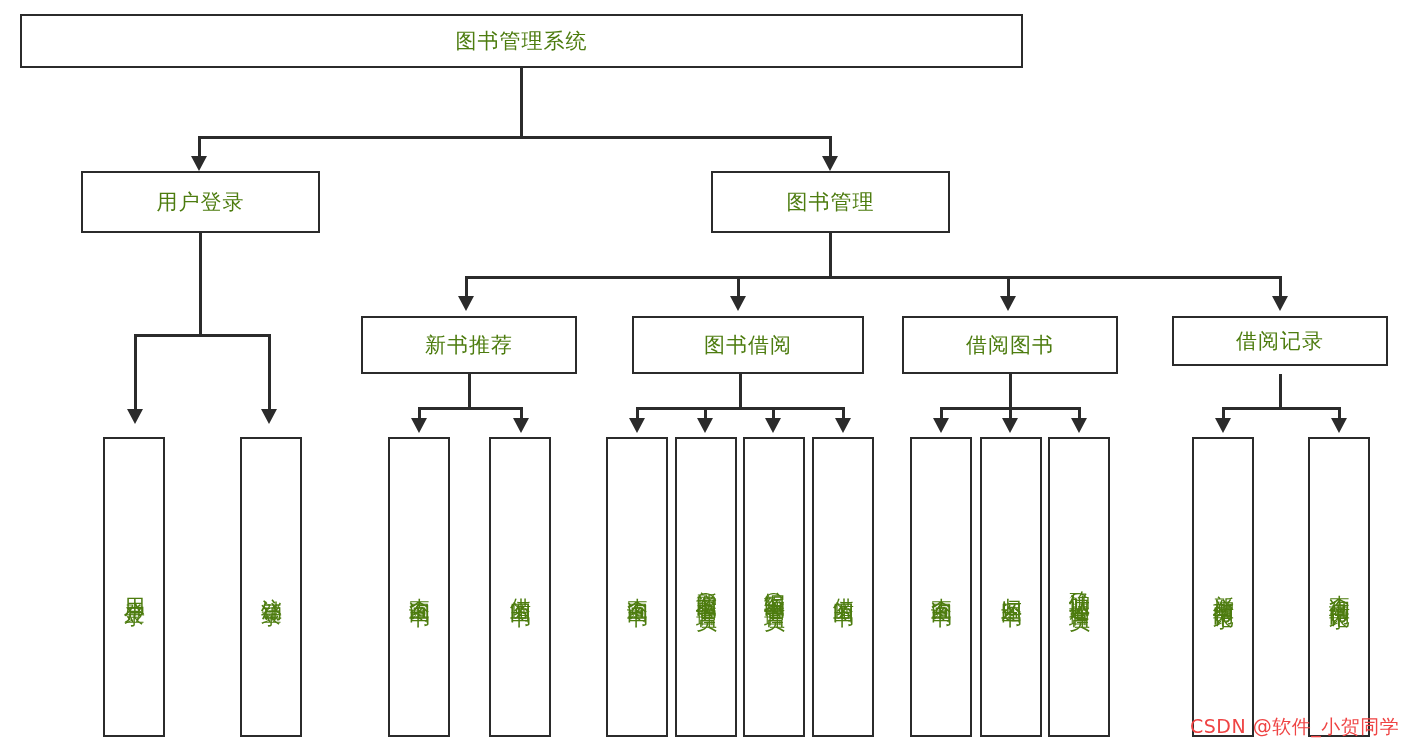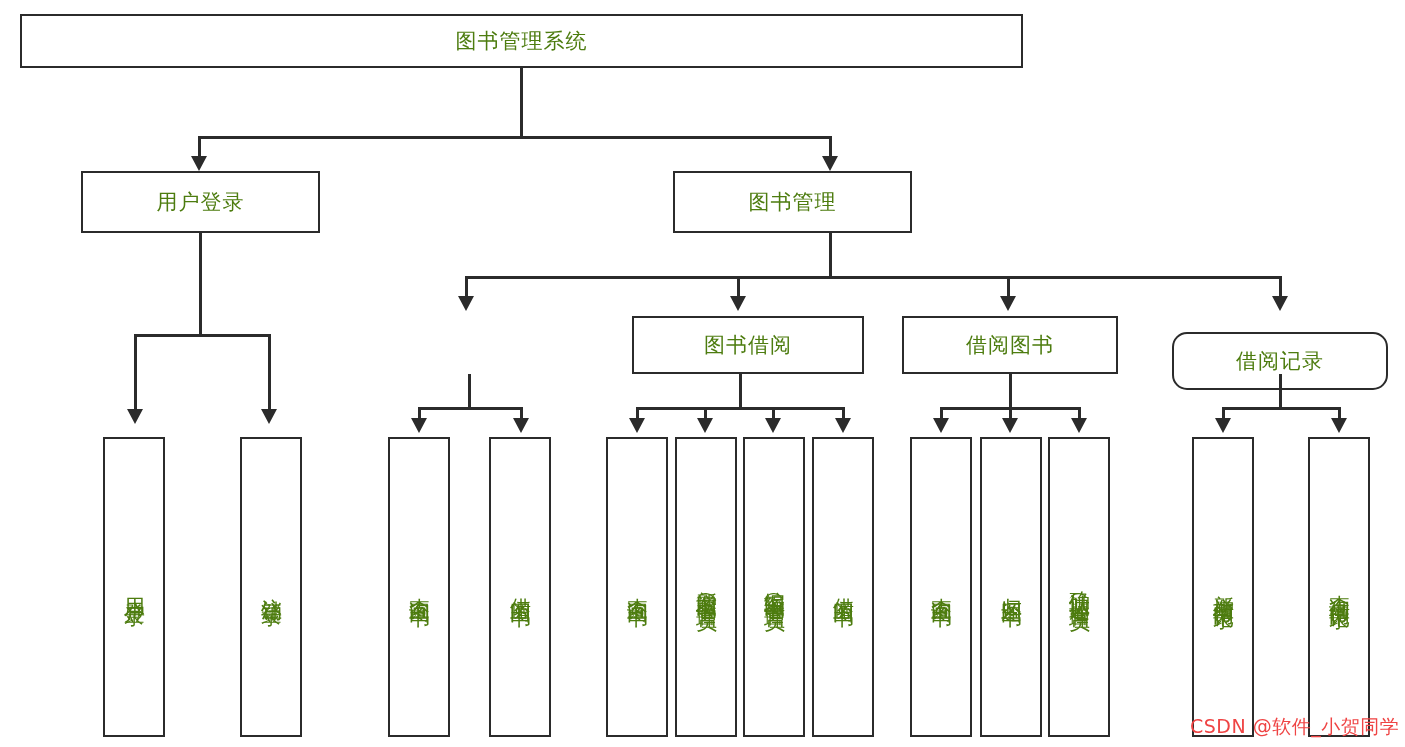"图书管理" div.node { left: 673px -> 711px }
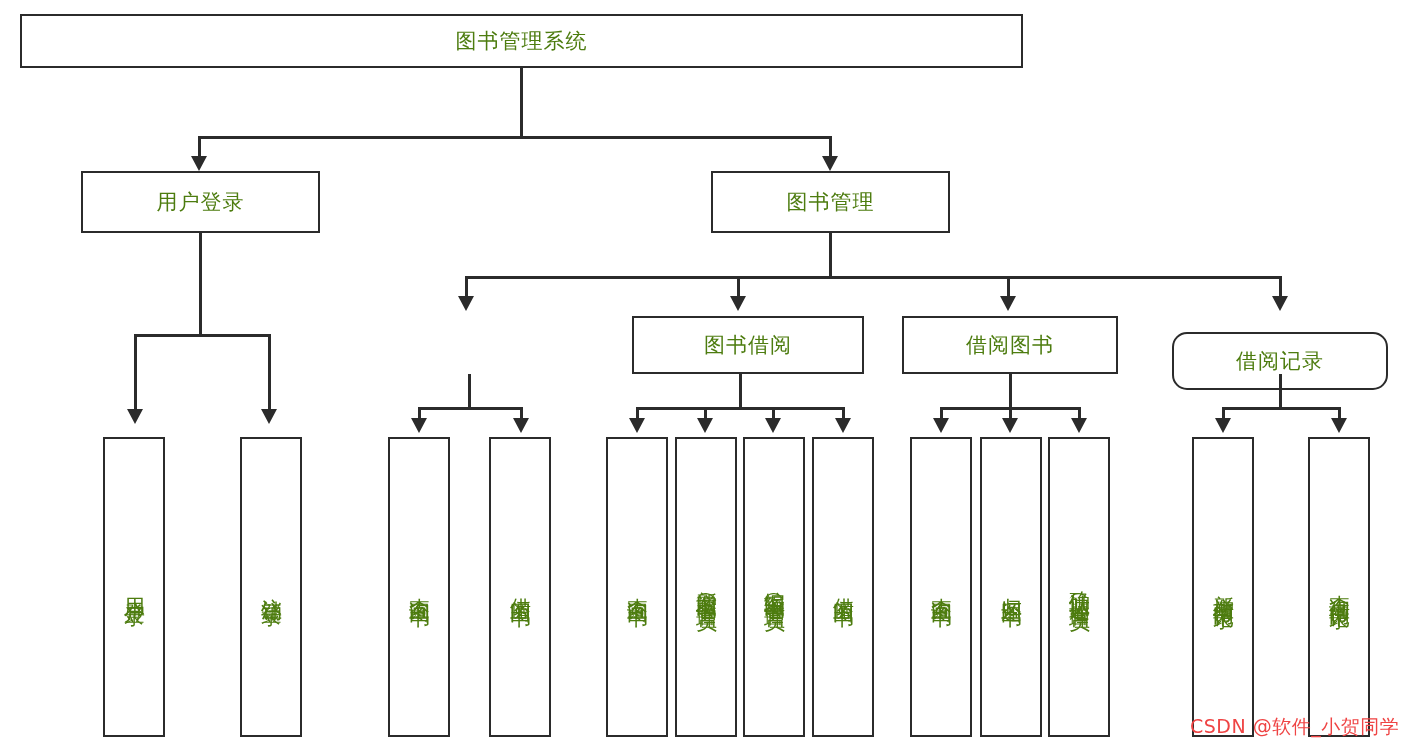"新书推荐" div.node { html: none -> <div>新书推荐</div> }
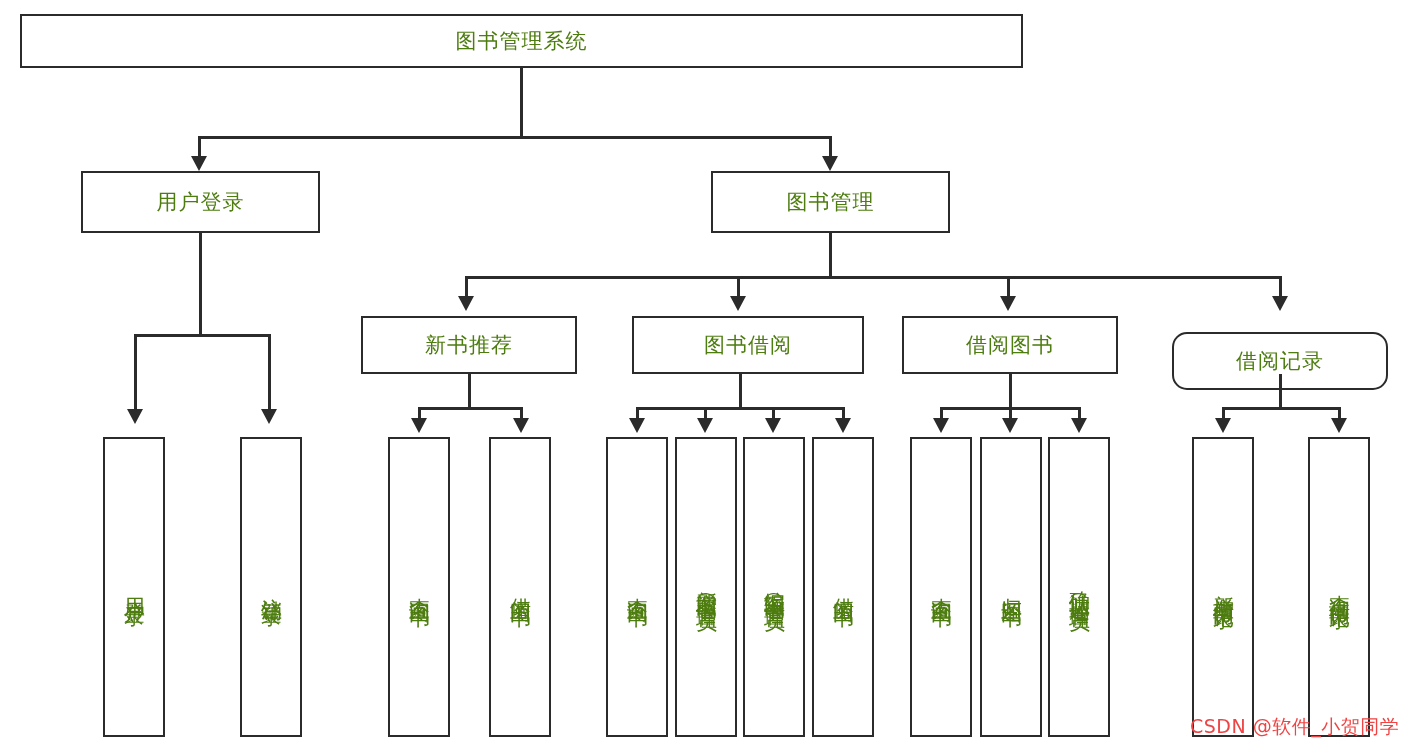"借阅记录" div.node { border-radius: 15px -> none; height: 58px -> 50px; top: 332px -> 316px }
